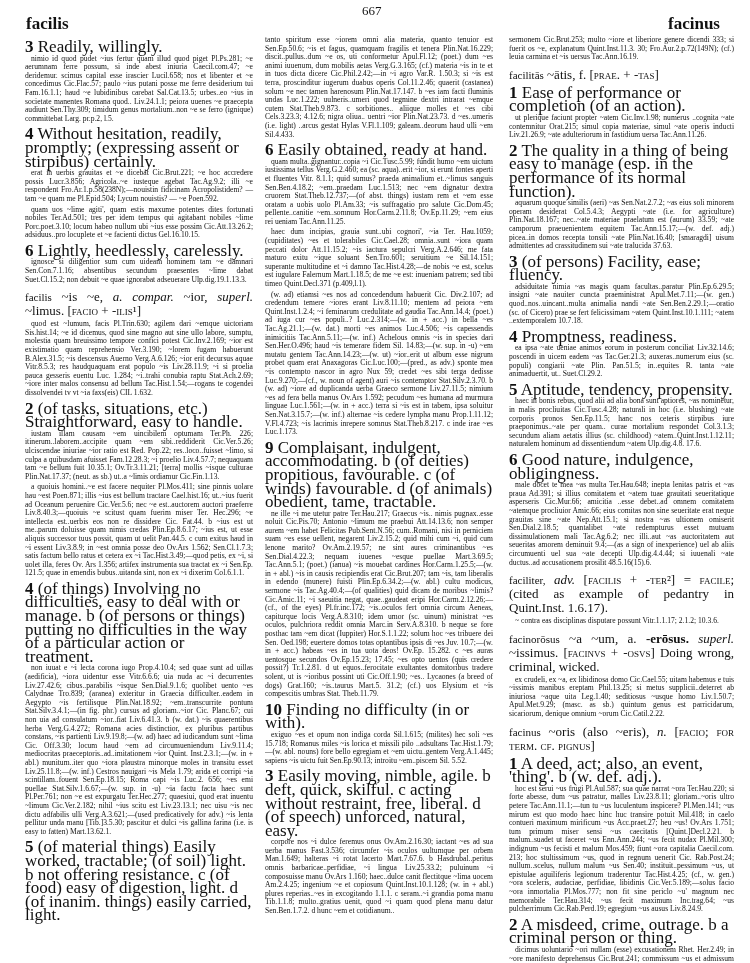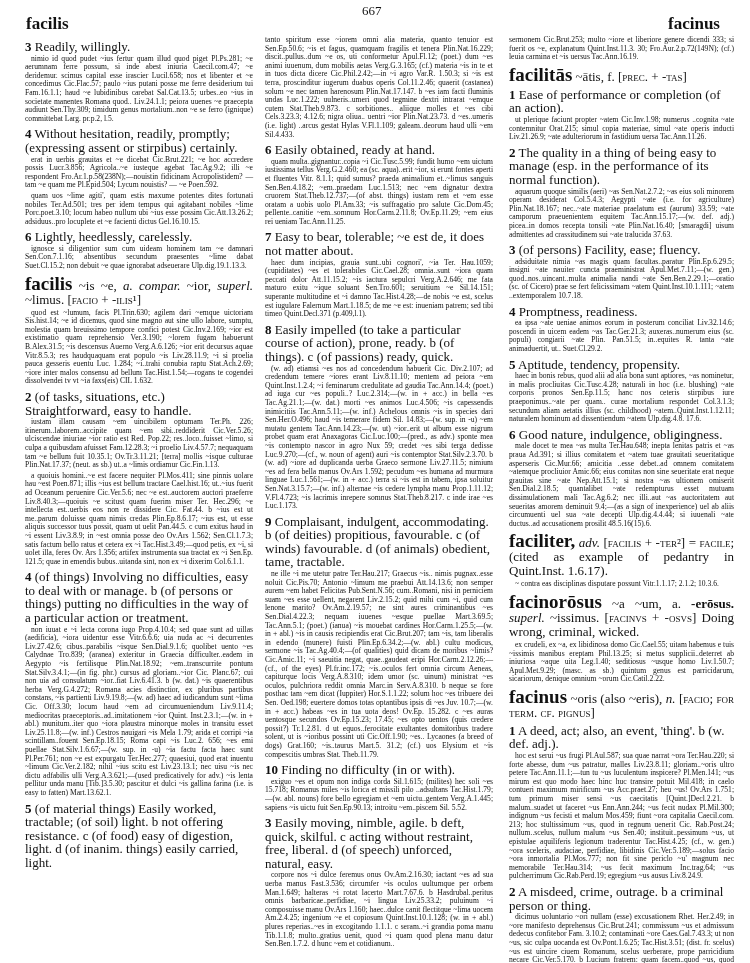"3 Readily, willingly." .sense { font-size: 13px -> 17px }
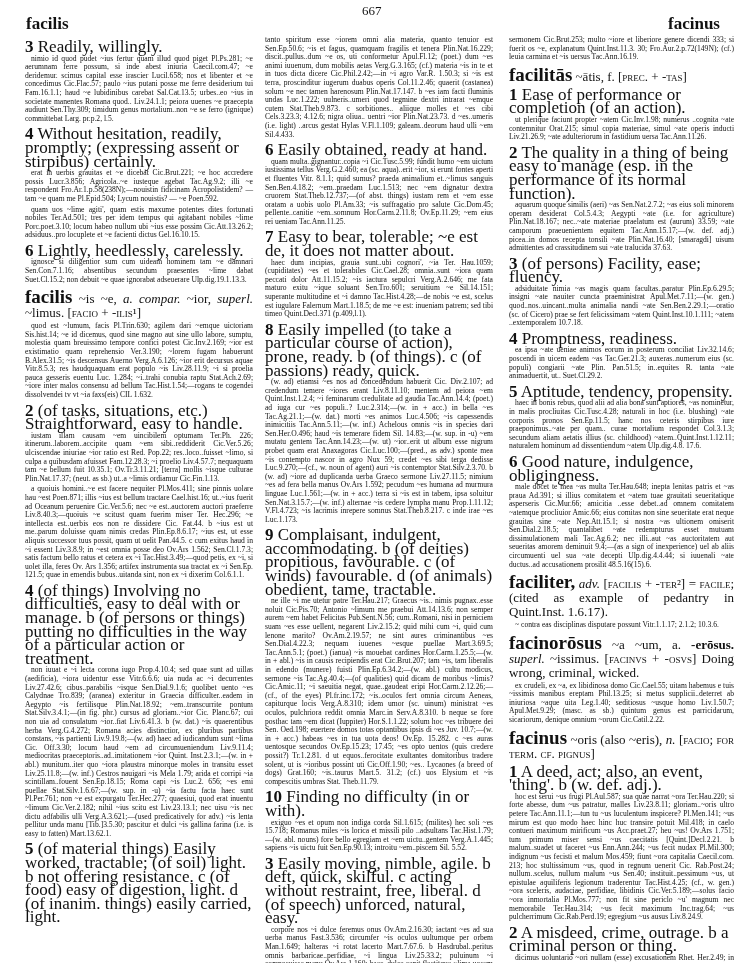"facilitās" .entry-head .lemma { font-size: 19px -> 11px; font-weight: bold -> normal }
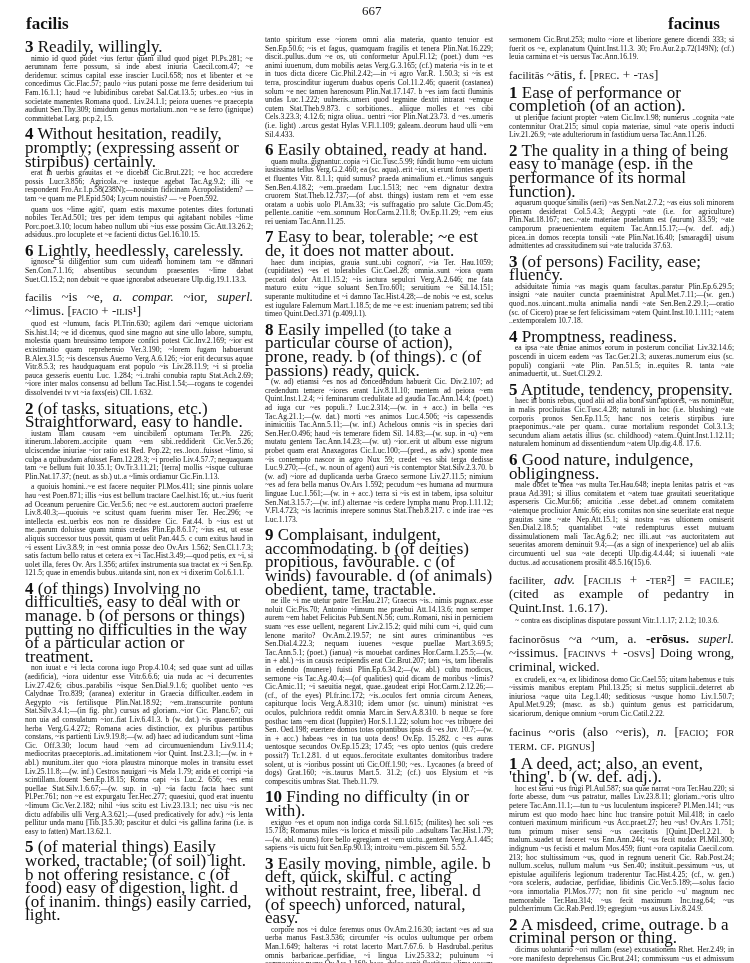"[prec. + -tas]" span.ety { text: prec -> prae }
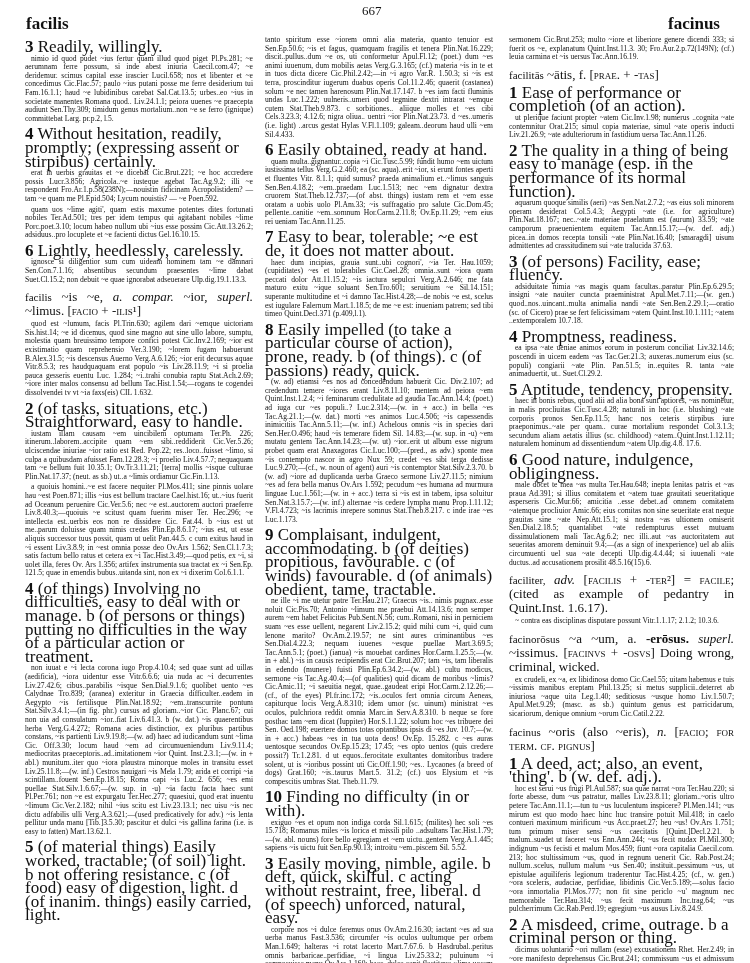"7 Easy to bear, tolerable;" div.sense { html: <div><span>7</span> <span>Easy to bear, tolerable; ~e est de, it does not matter about.</span></div> -> none }
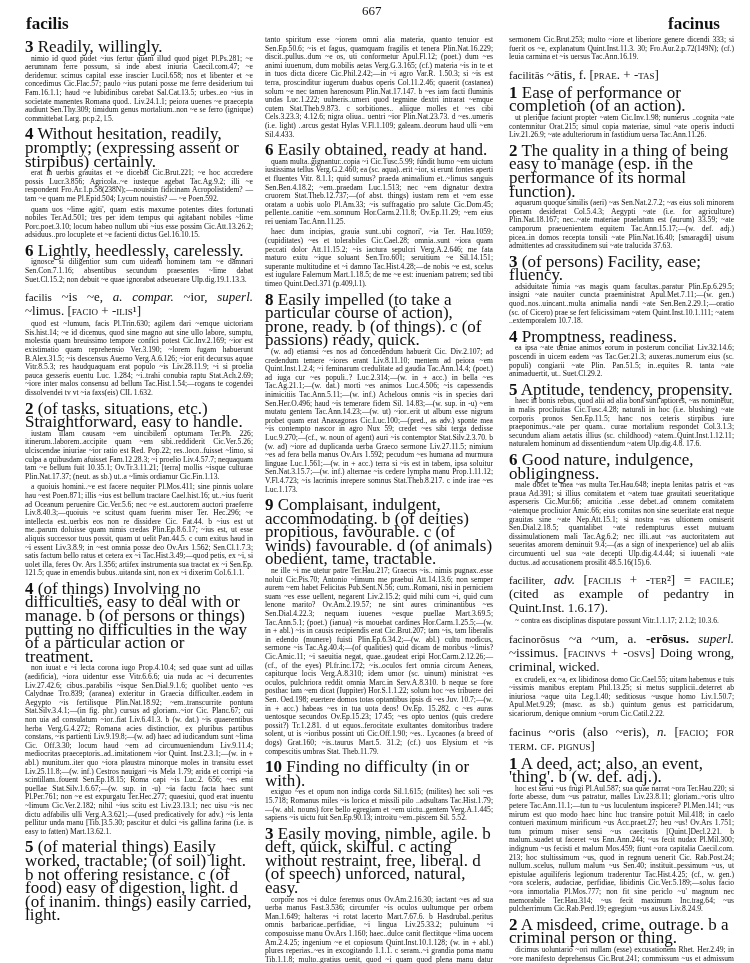"8 Easily impelled (to take" div.sense { html: <div><span>8</span> <span>Easily impelled (to take a particular course of action), prone, ready. b (of things). c (of passions) ready, quick.</span></div> -> none }
